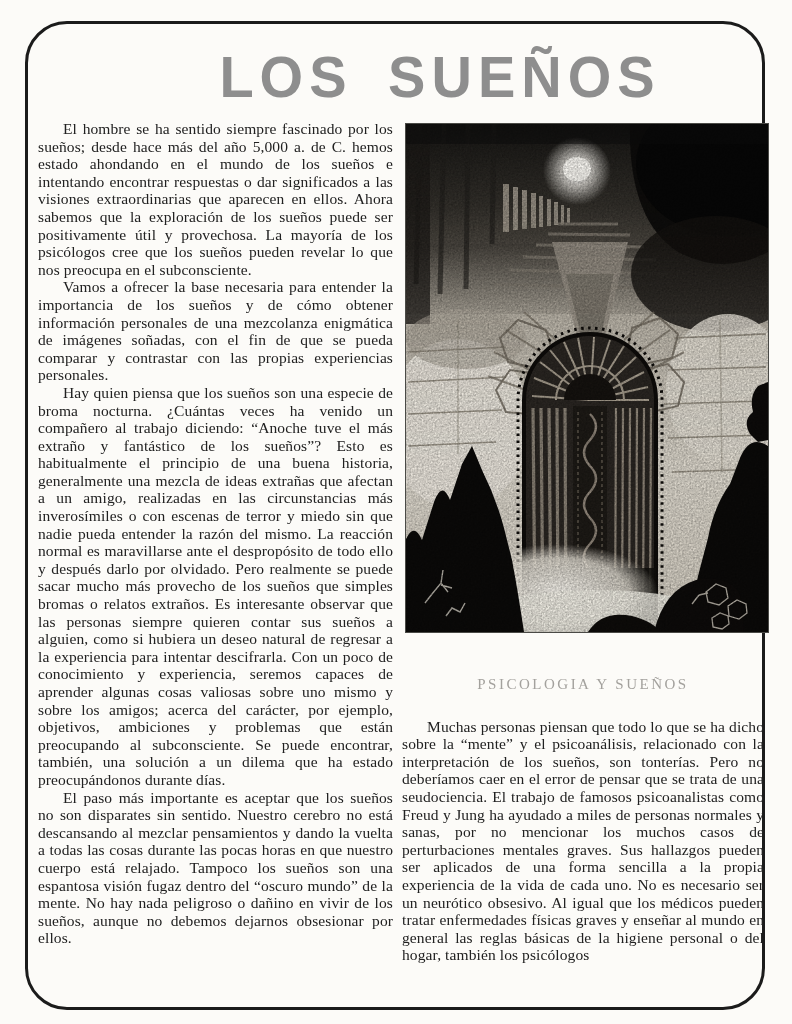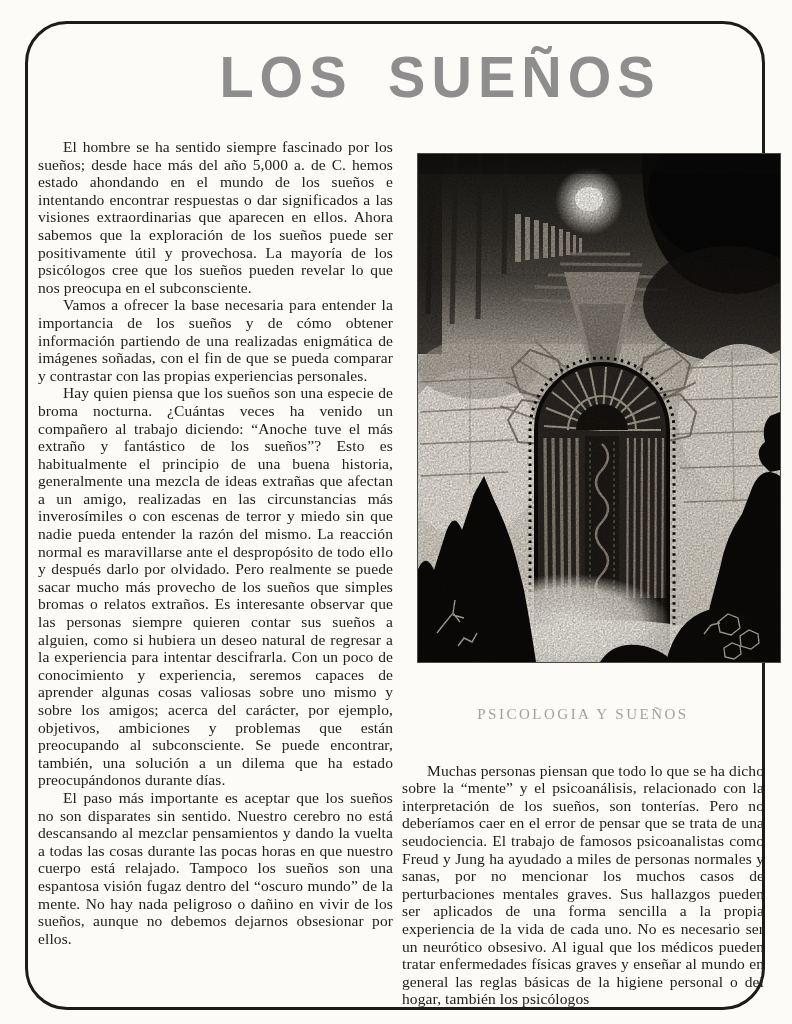"El hombre se ha sentido" .columns { top: 138px -> 120px }
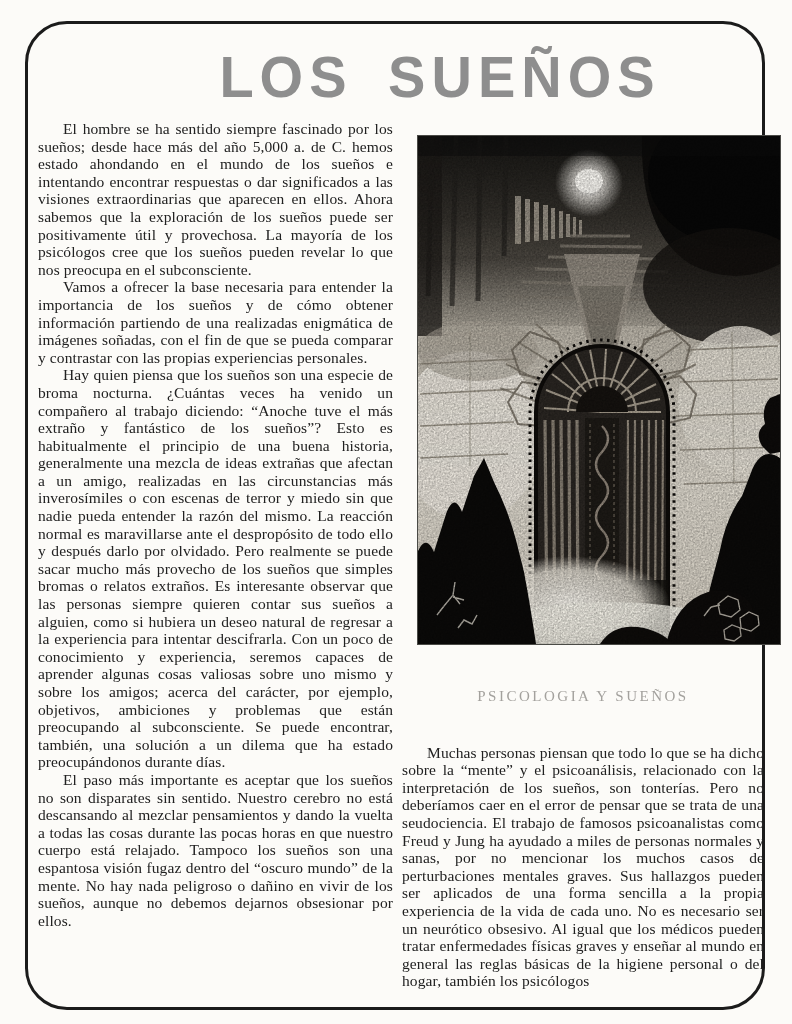"Vamos a ofrecer la base" p { text: partiendo de una realizadas -> personales de una mezcolanza }
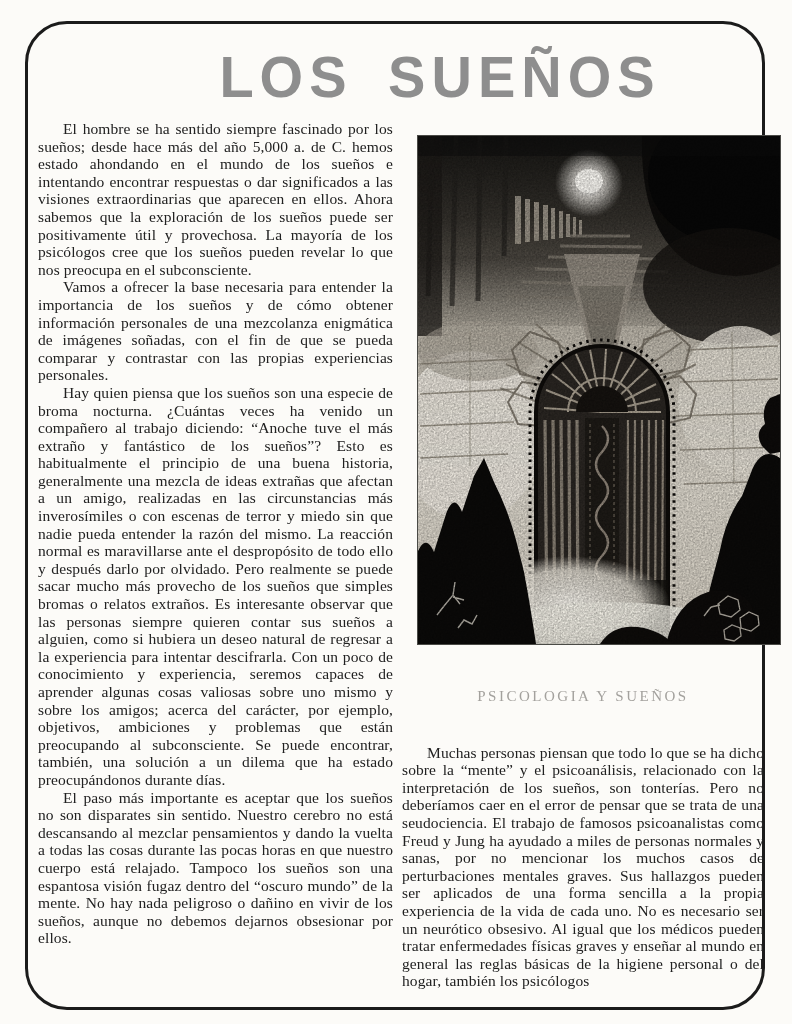"PSICOLOGIA Y SUEÑOS" figure { margin: 16px -> 4px }
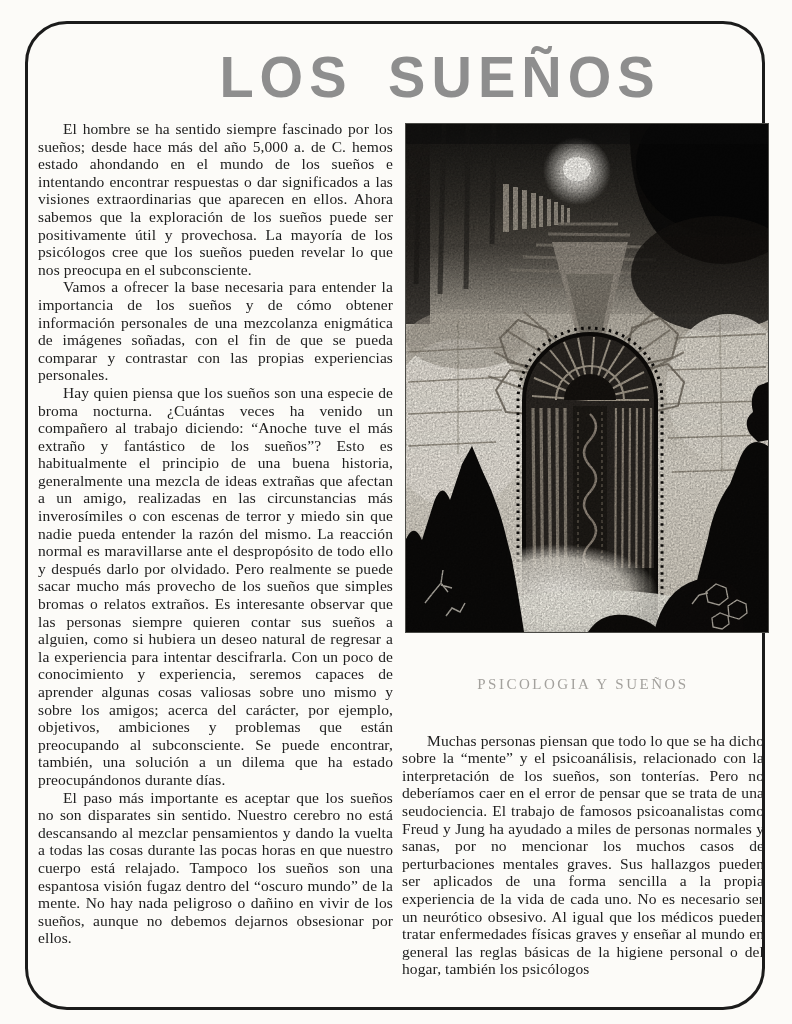"Muchas personas piensan que todo" .col-right p { margin-top: 38px -> 24px }
